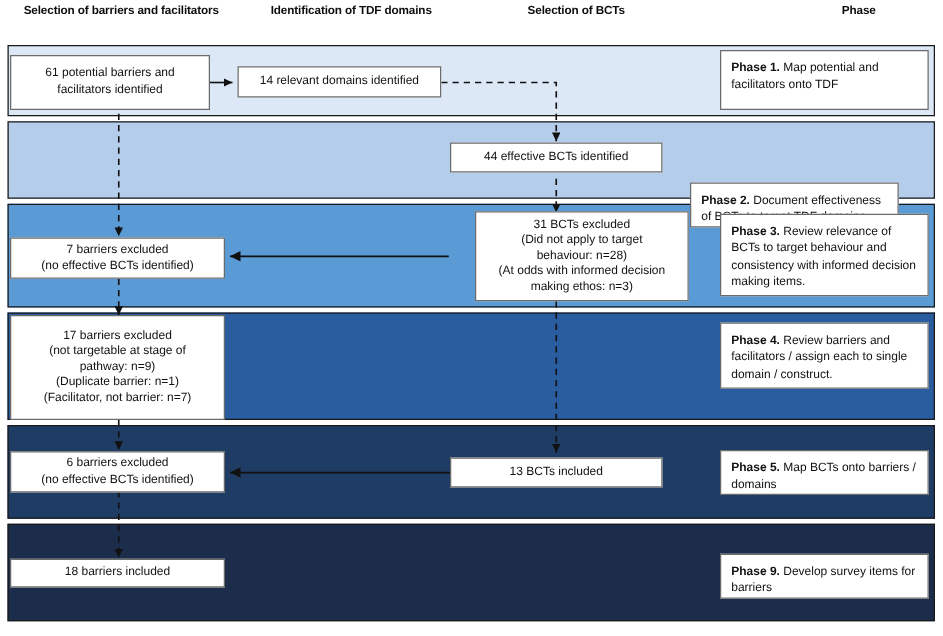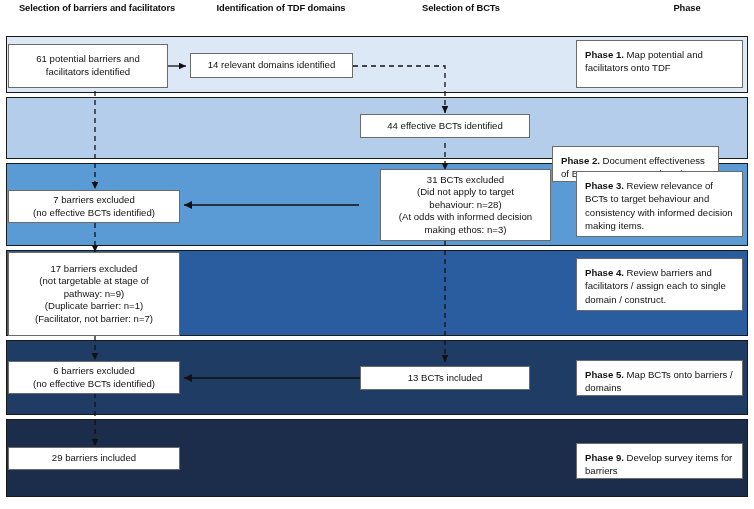"29 barriers included" div.node { text: 29 -> 18 }
